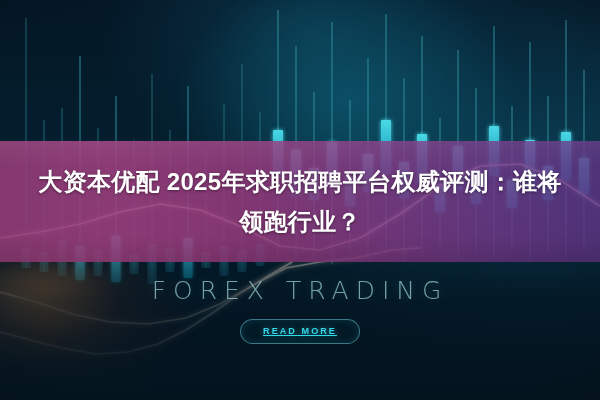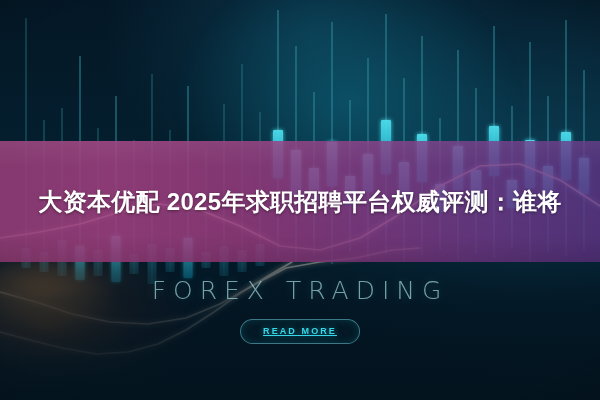"领跑行业？" div.title-line { html: none -> <div>领跑行业？</div> }
